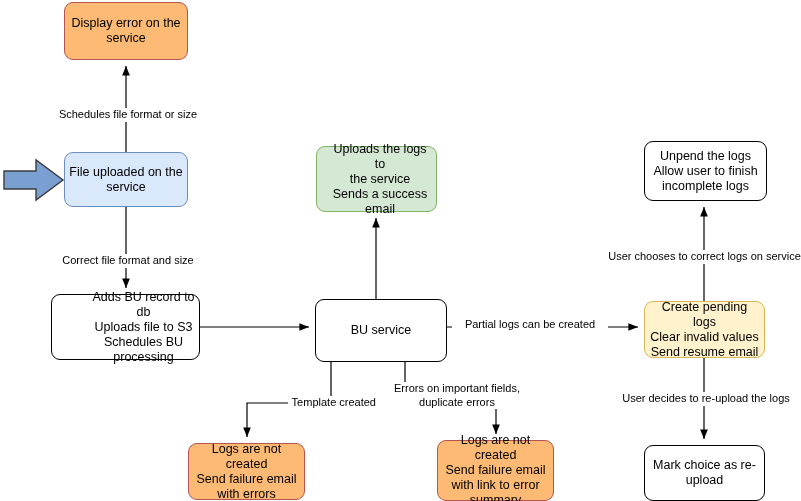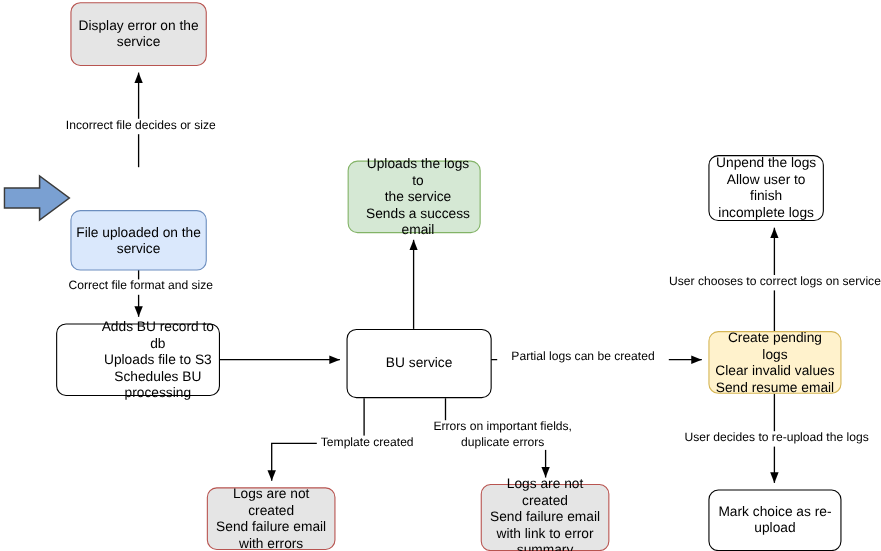"Display error on the" .fill-pink { background: #e5e5e5 -> #fdba74 }
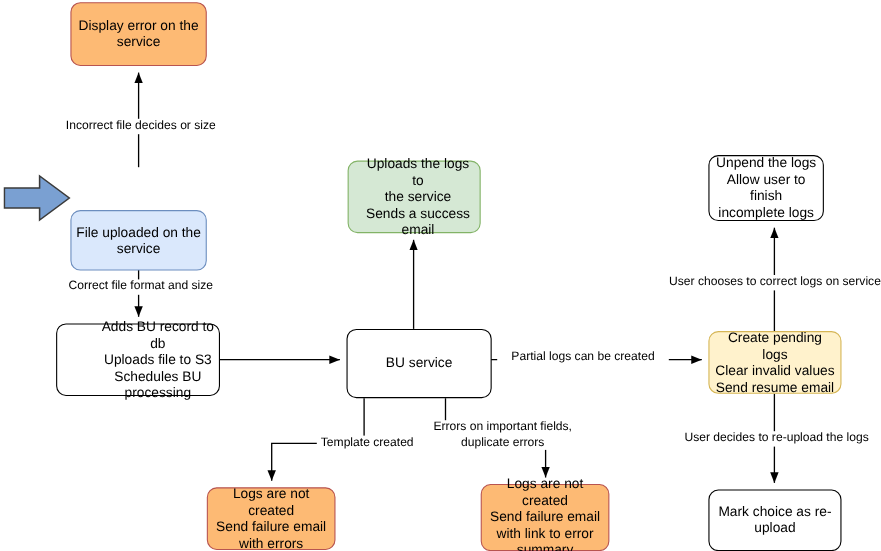"Incorrect file decides or size" div.edge-label { text: Incorrect file decides -> Schedules file format }
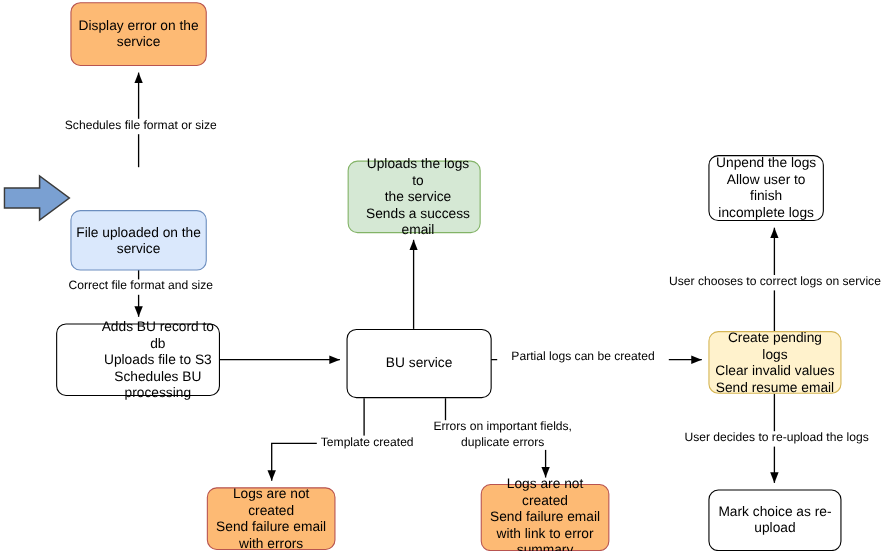"Unpend the logs" div.node { width: 105px -> 123px }
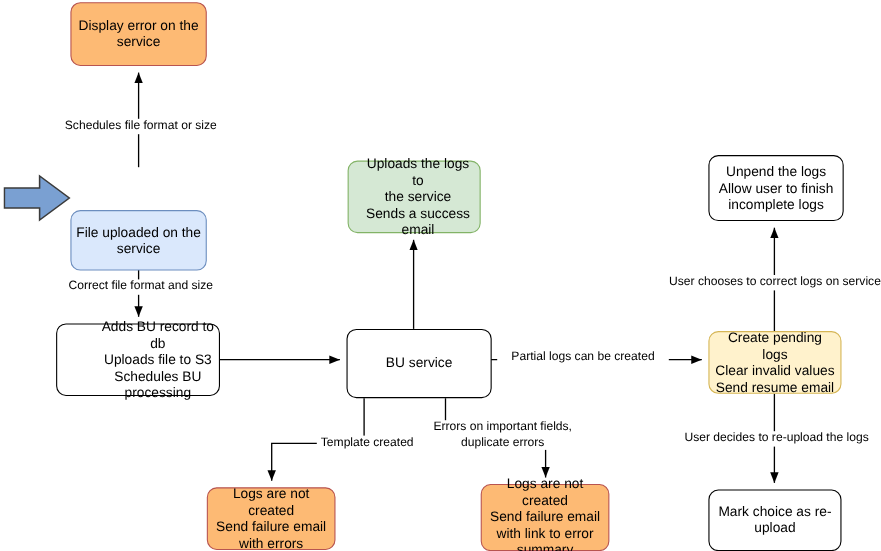"File uploaded on the" .fill-blue { margin-top: 39px -> none }
